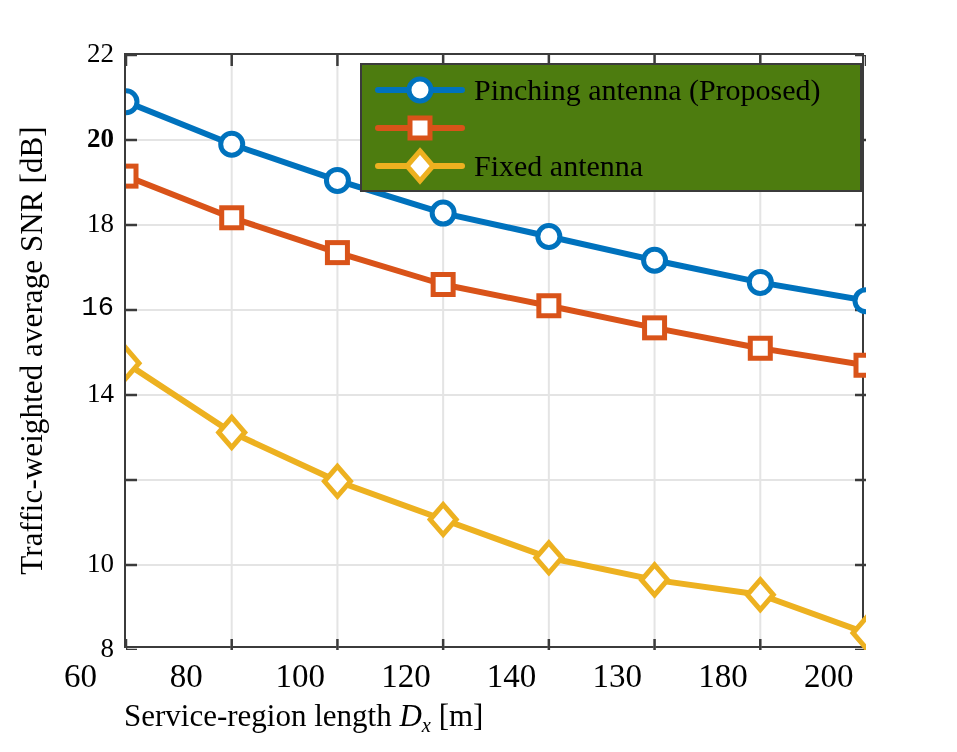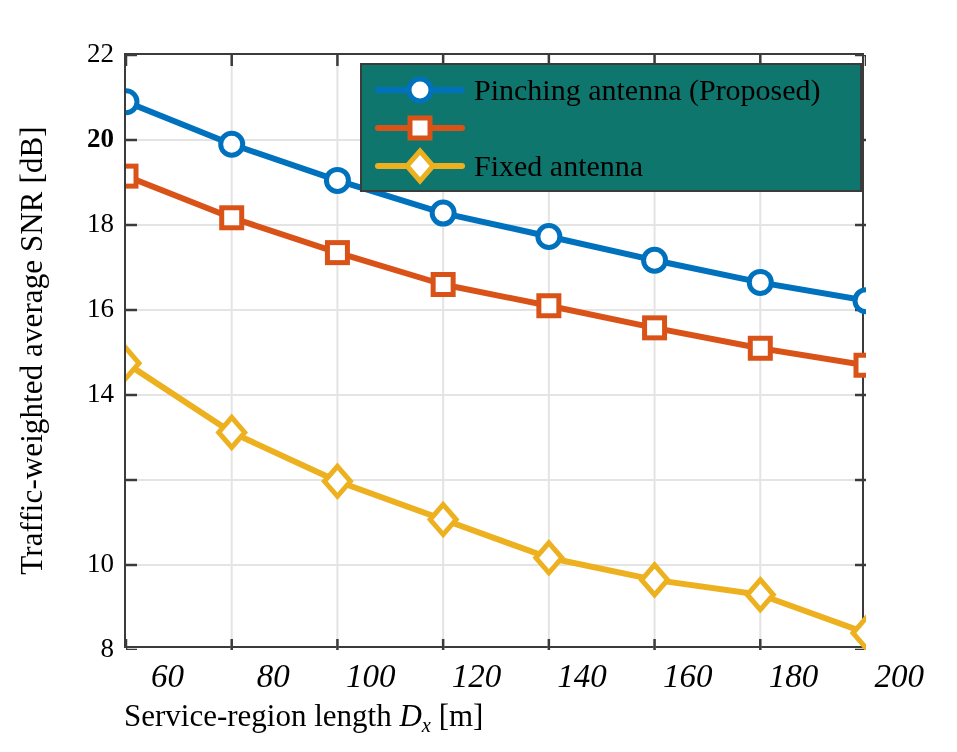"Pinching antenna (Proposed)" #legend { background: #0f766e -> #4d7c0f }
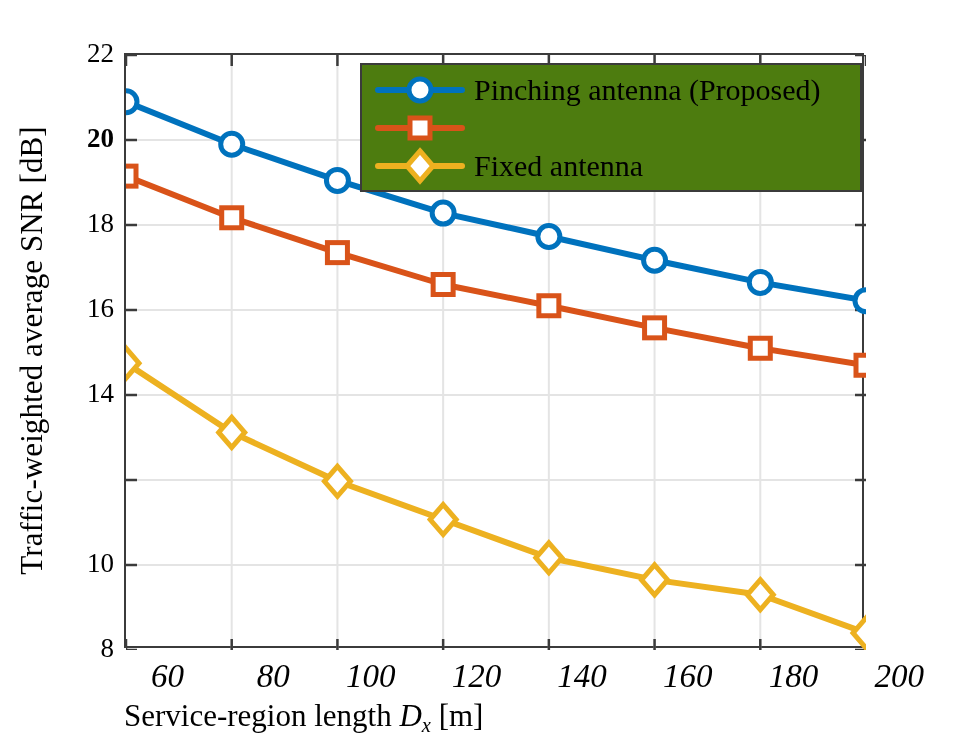"16" div.ytick-label { font-family: none -> Liberation Mono, monospace }
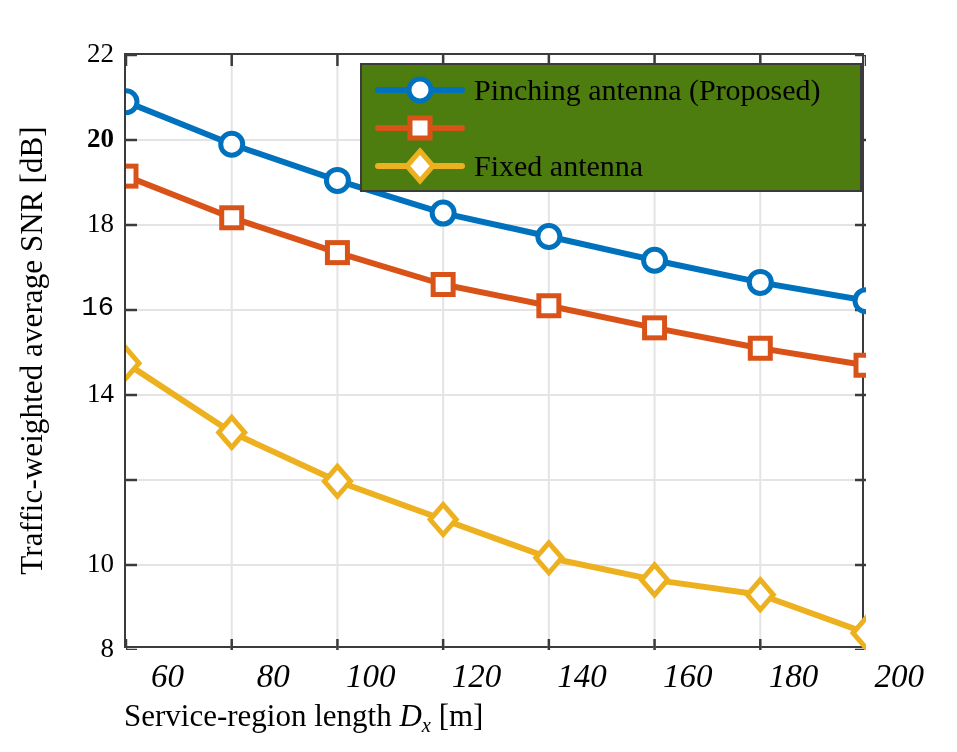"60" .xtick-label { font-style: italic -> none; text-align: right -> left }
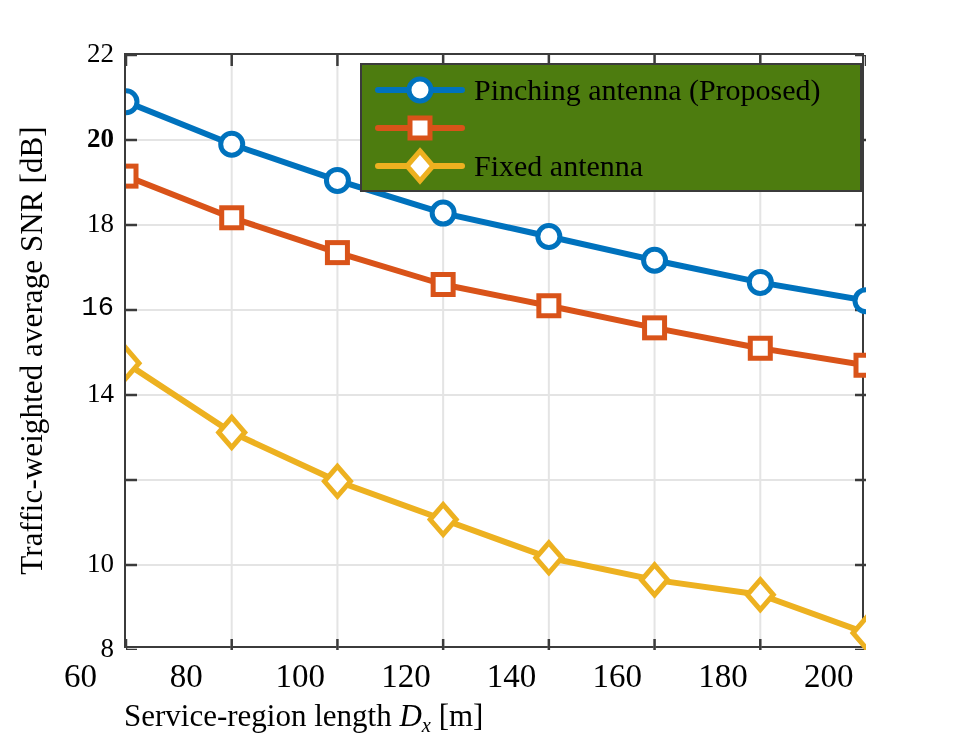"160" div.xtick-label { text: 160 -> 130 }
